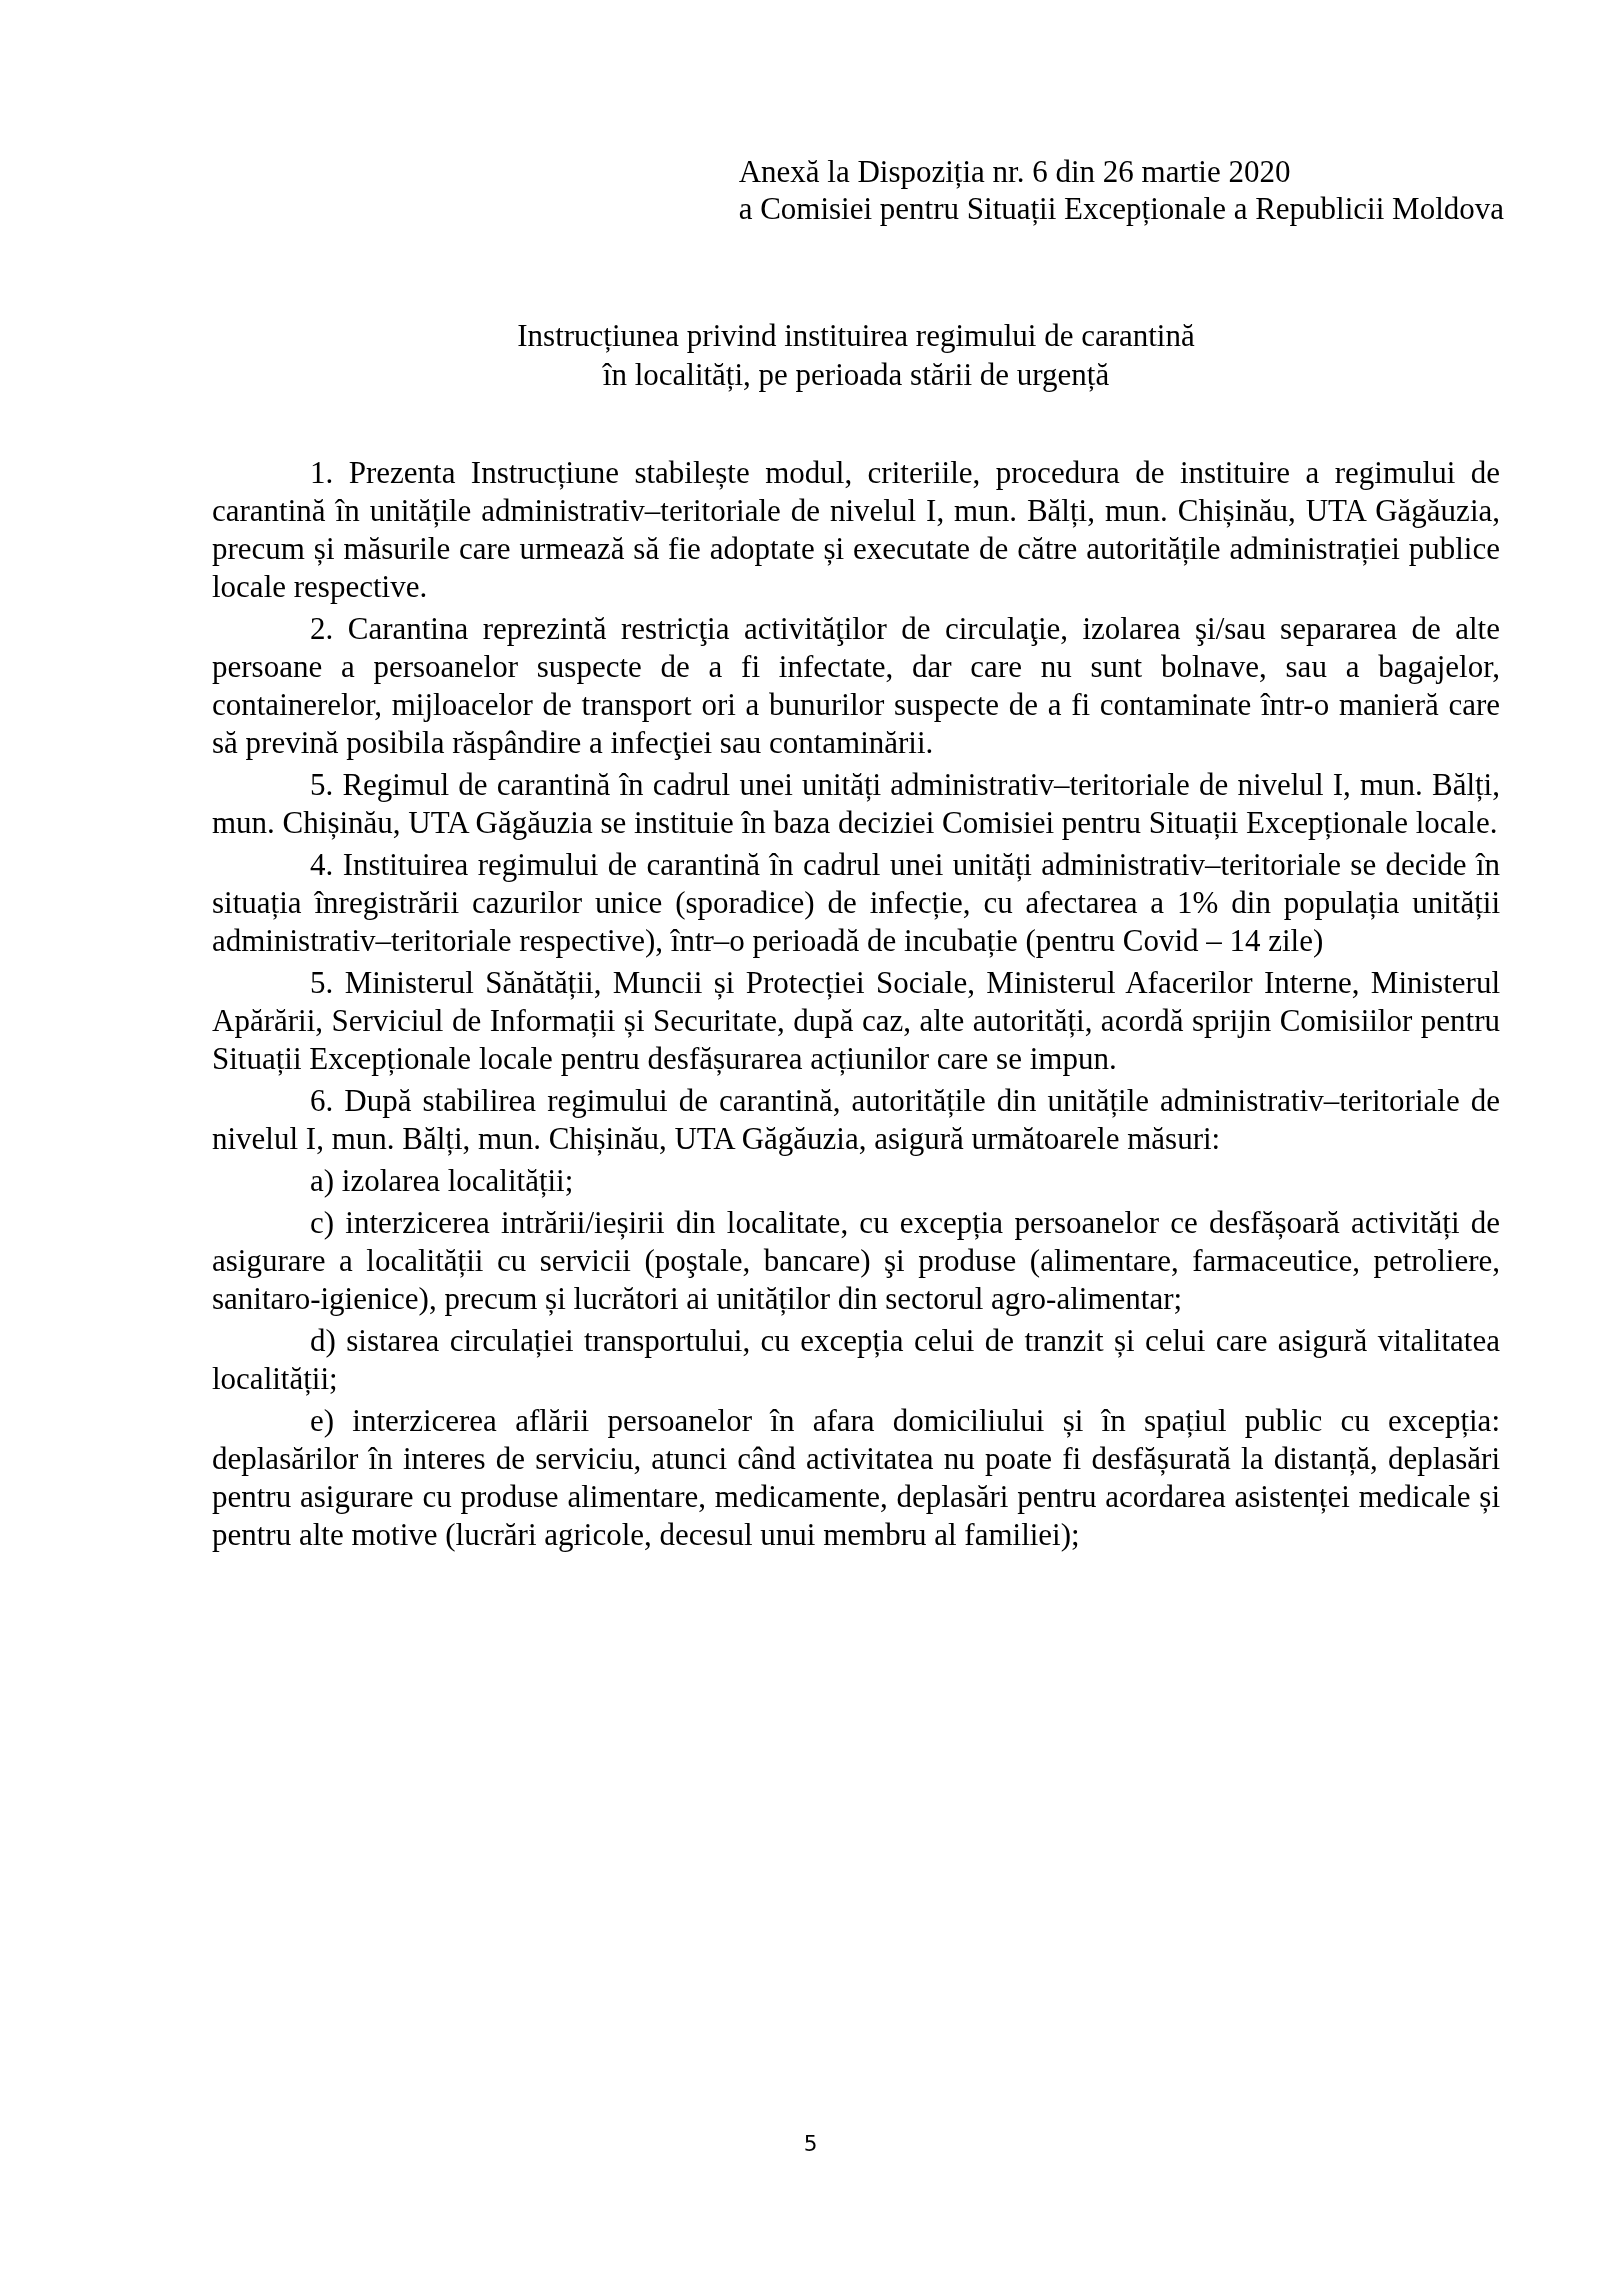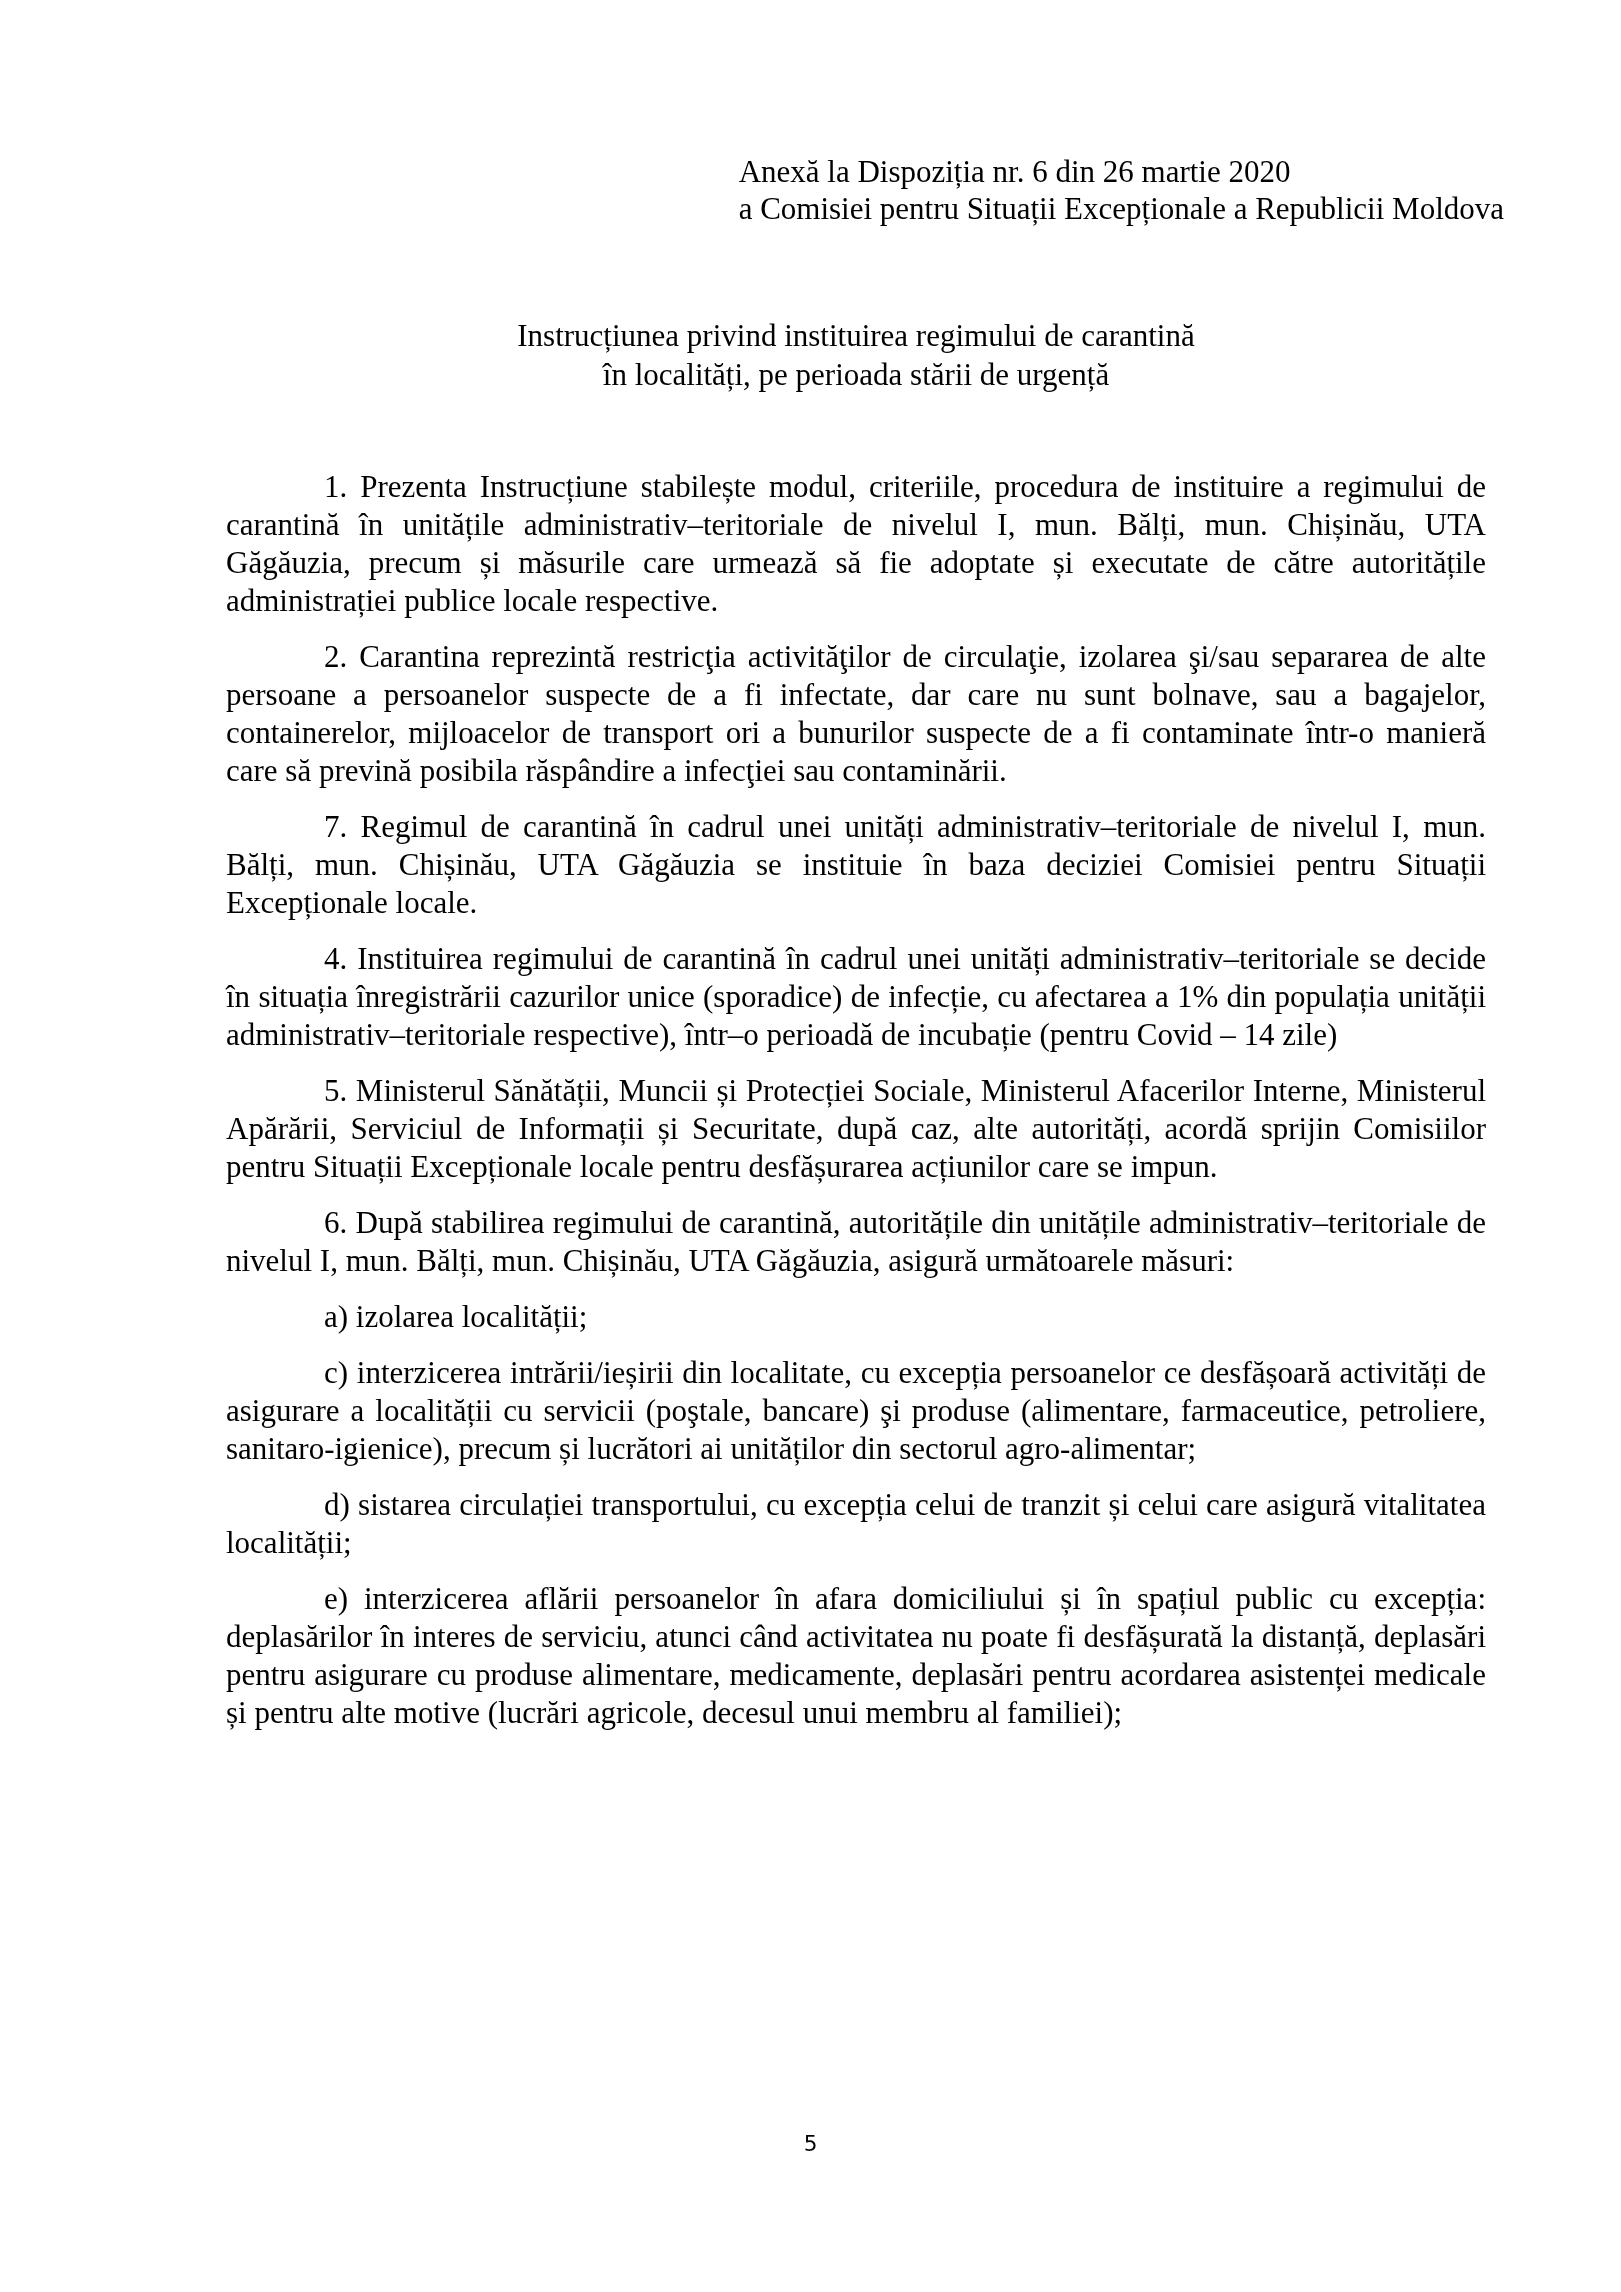"1. Prezenta Instrucțiune stabilește" .body p { margin: 18px -> 4px }
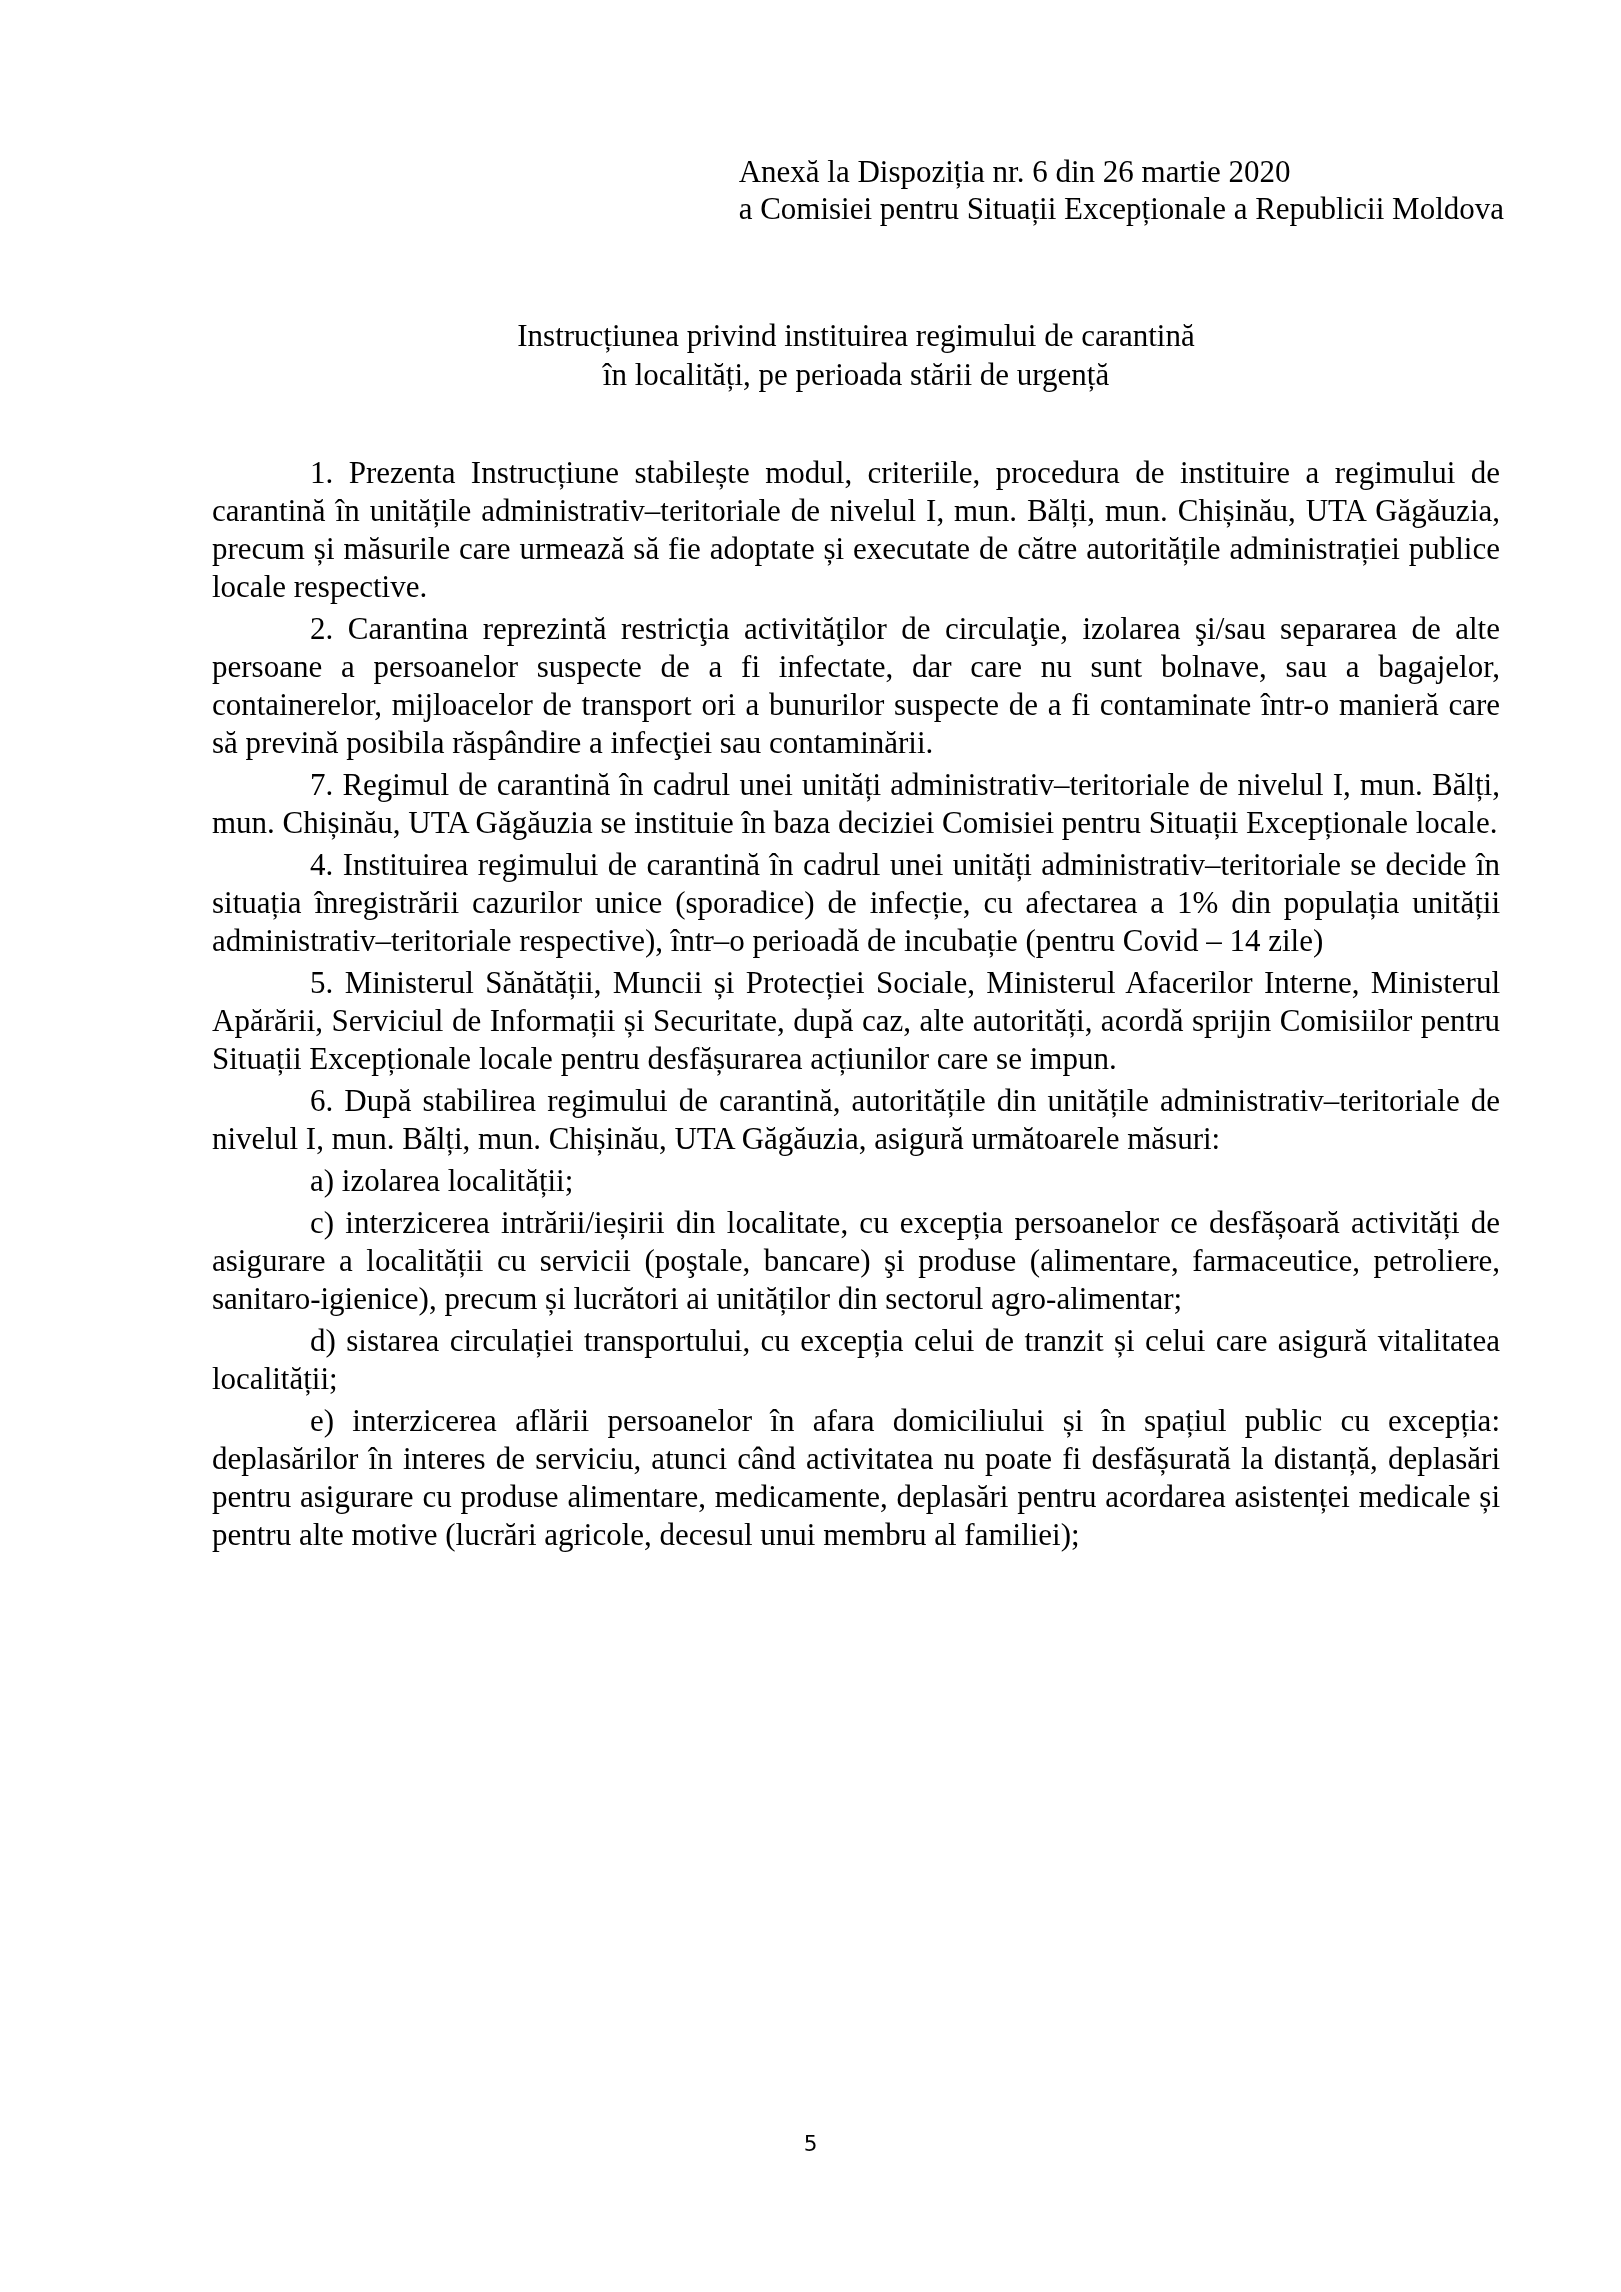"7. Regimul de carantină în" p { text: 7 -> 5 }
